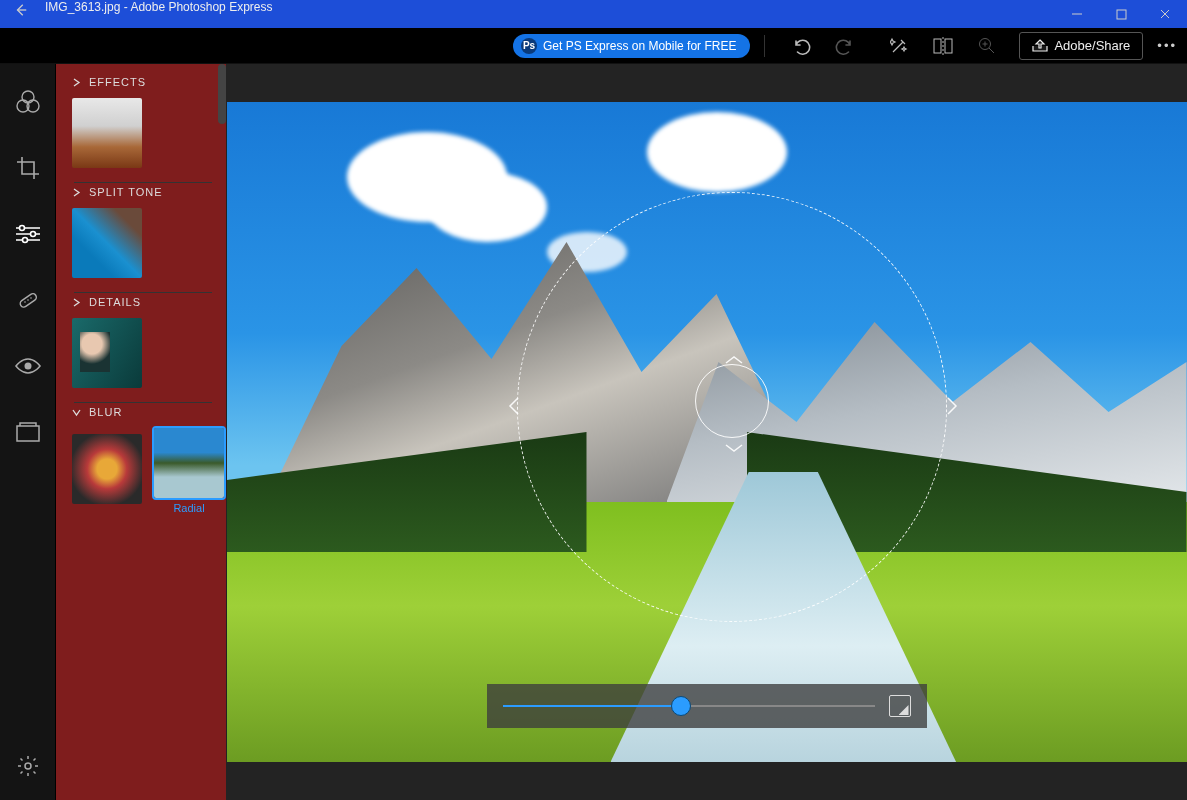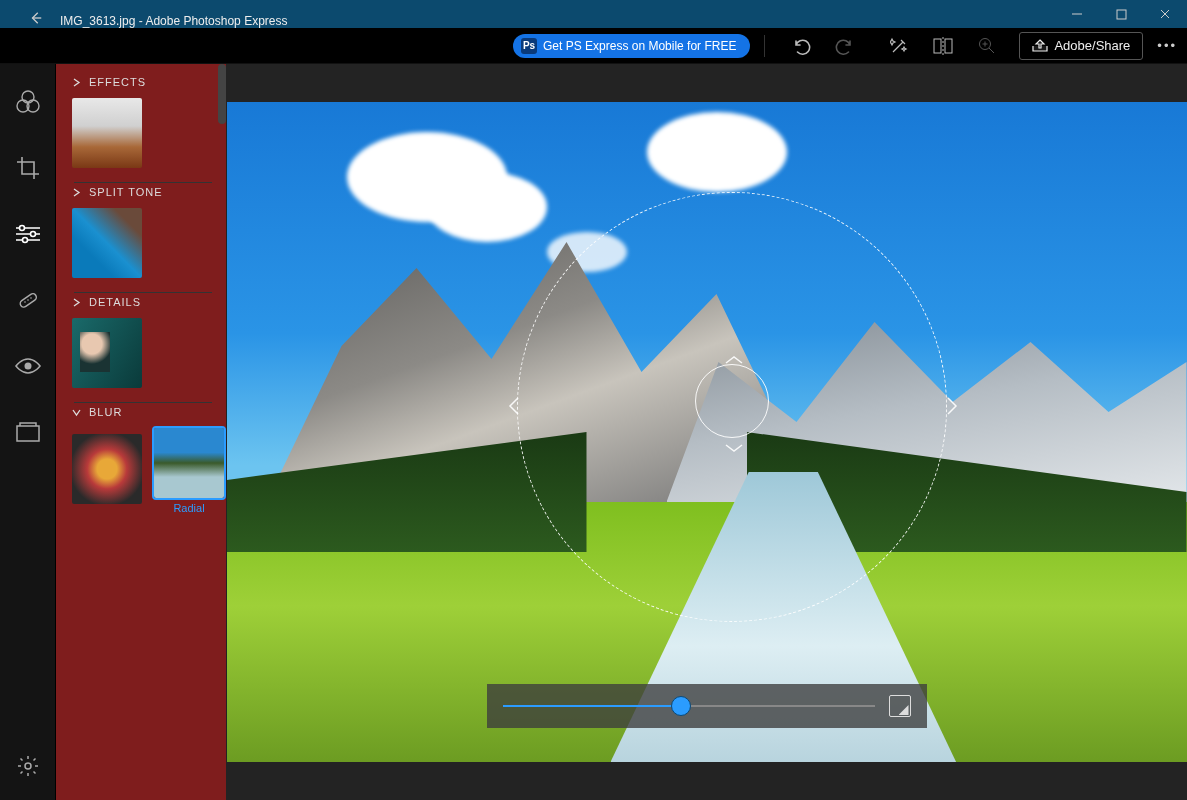"IMG_3613.jpg - Adobe Photoshop Express" .titlebar { align-items: flex-end -> flex-start; background: #0c4a6e -> #1d4ed8; padding: 0 0 0 26px -> 0 0 0 11px }
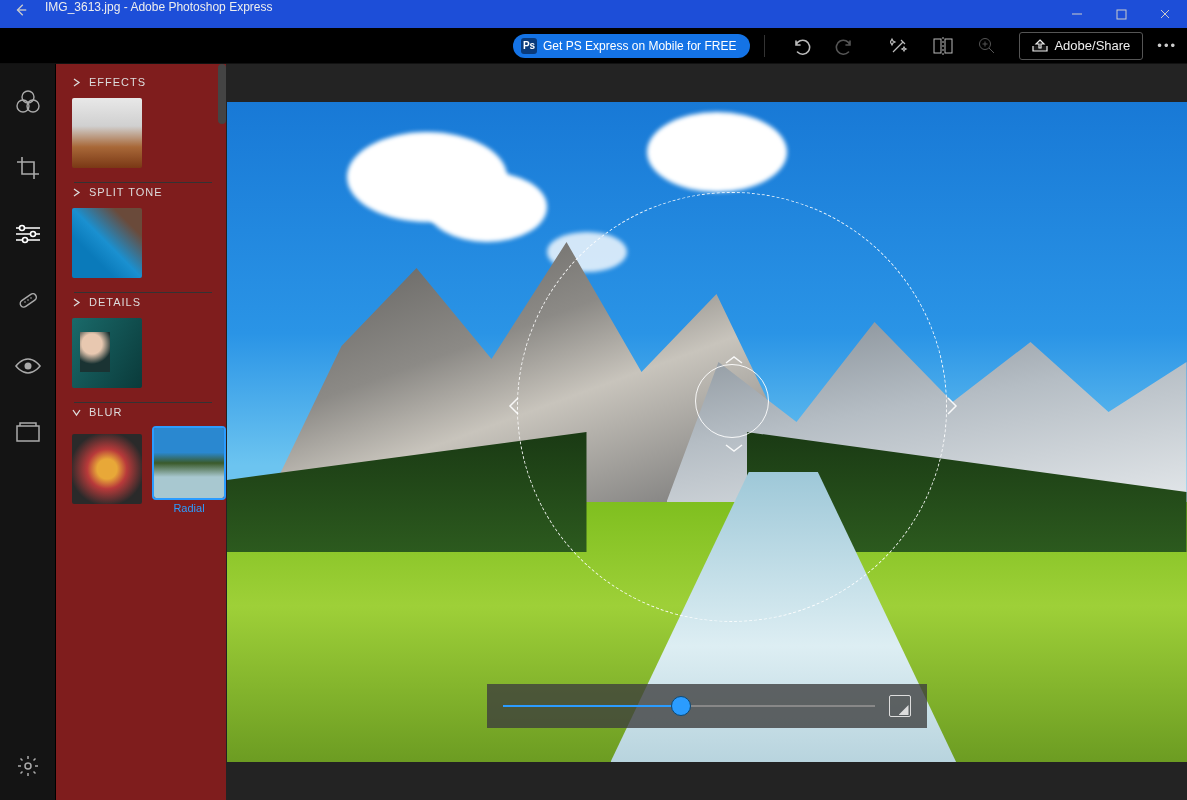"Ps" .pill .pill-ico { border-radius: 3px -> 8px }
